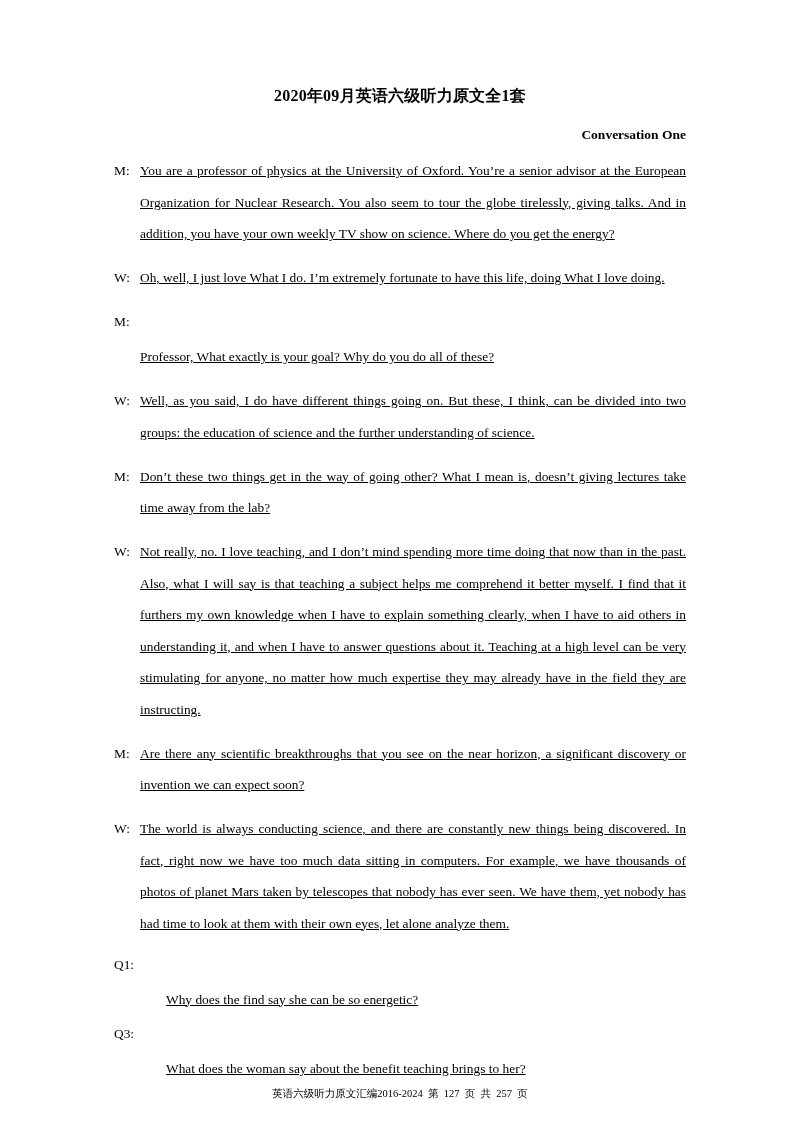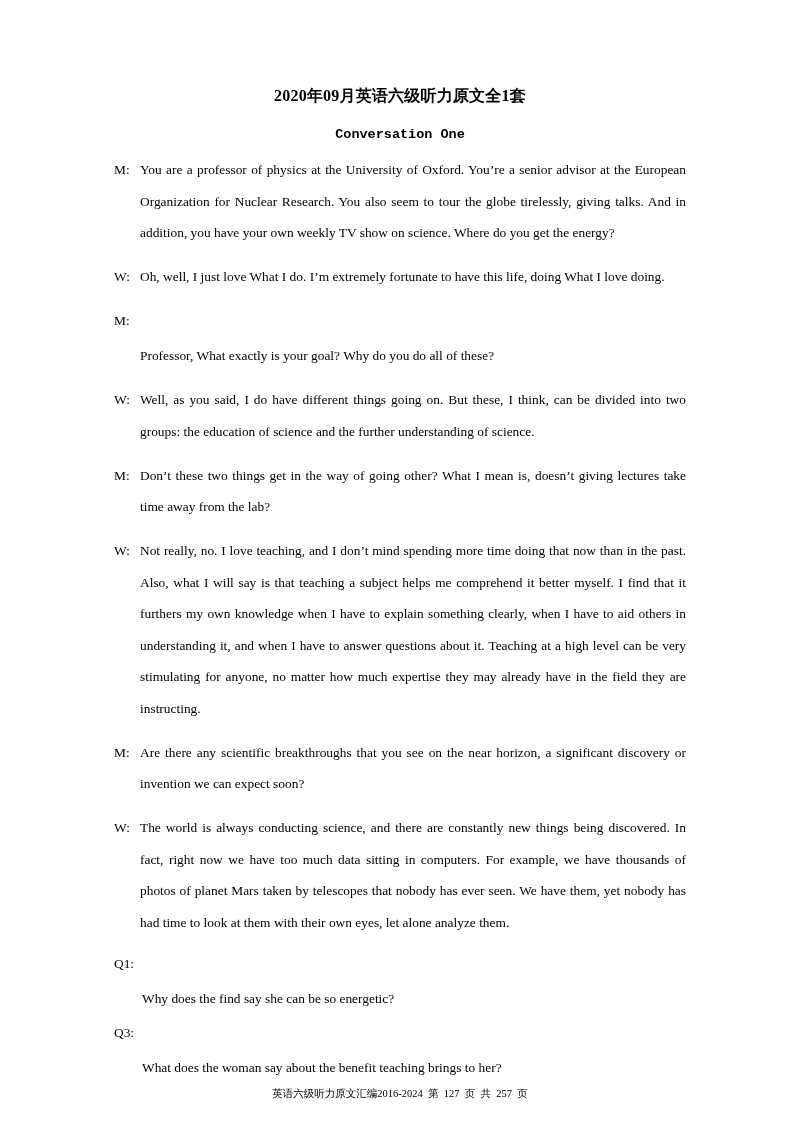"Conversation One" .section-heading { font-family: Liberation Mono, monospace -> none; text-align: center -> right }
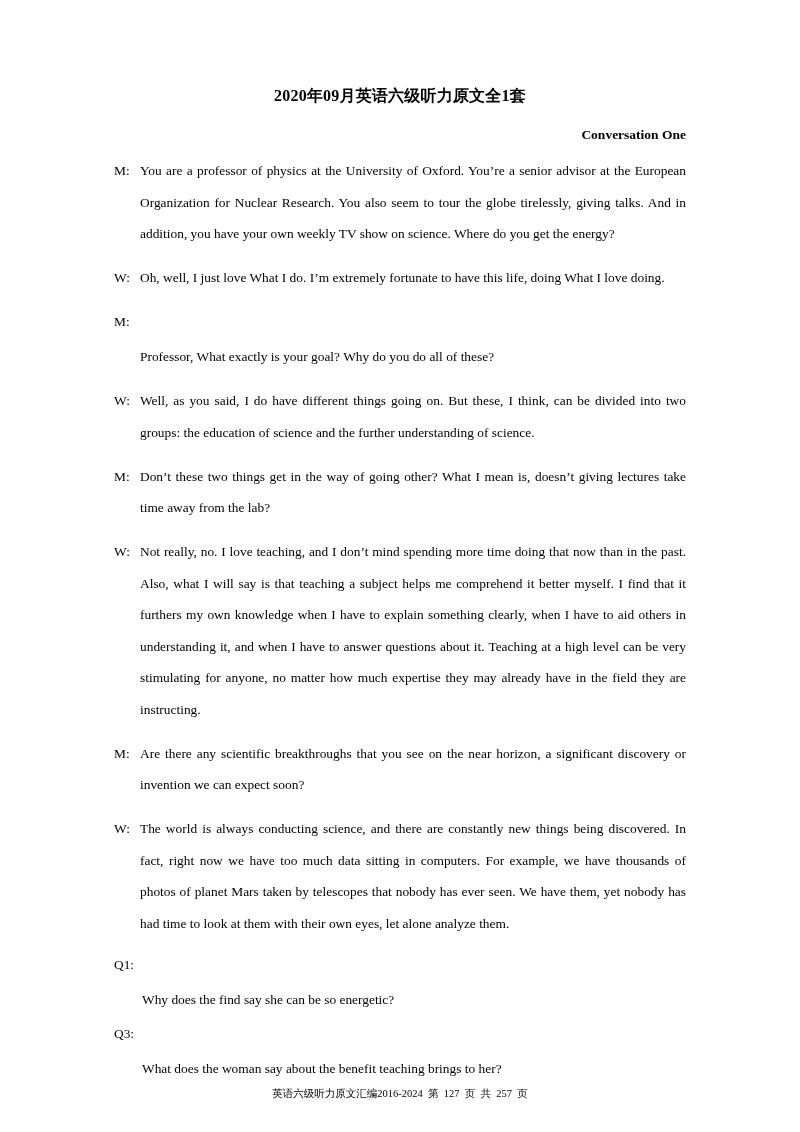"You are a professor of" .body-text { text-decoration: none -> underline }
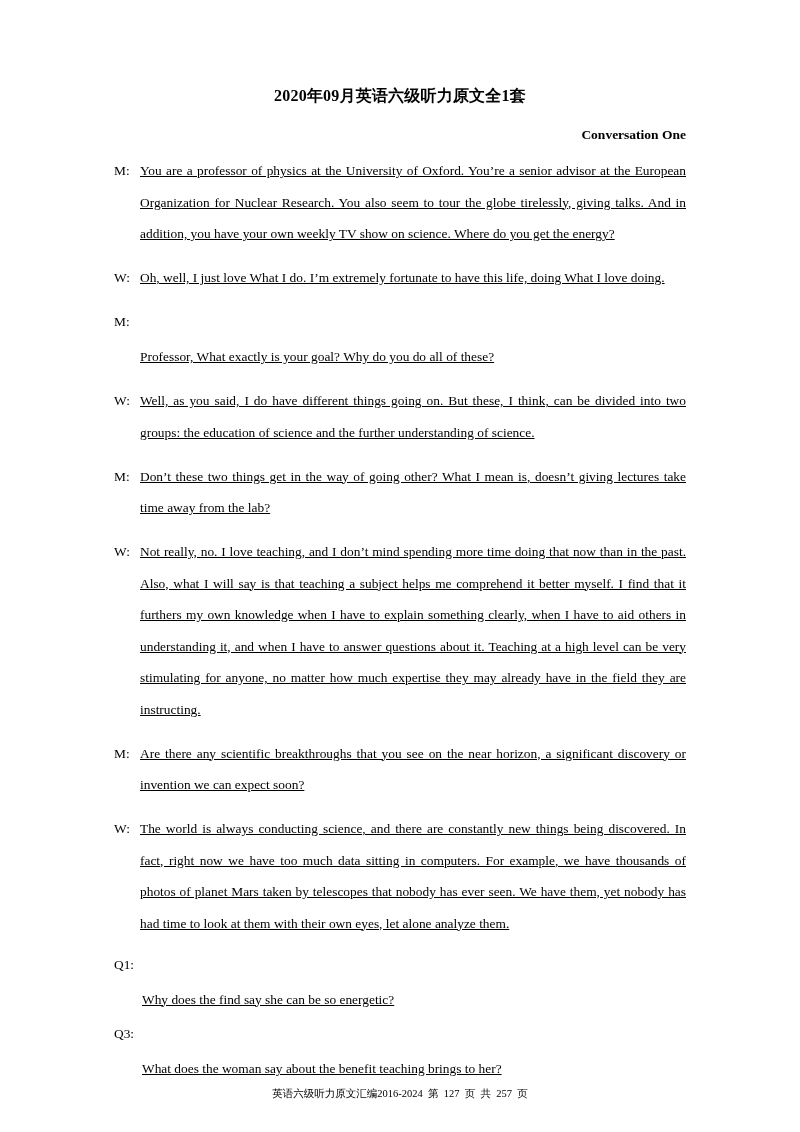"Q1:" .questions .para { gap: none -> 24px }
